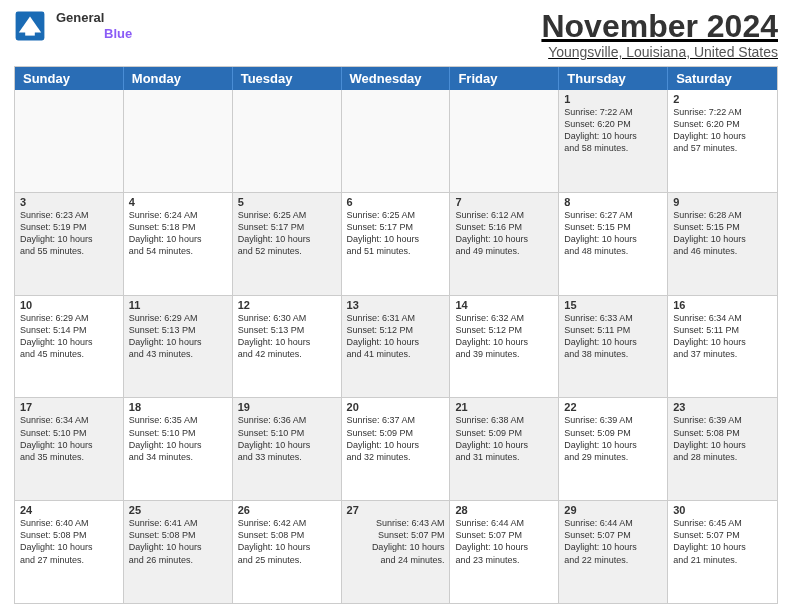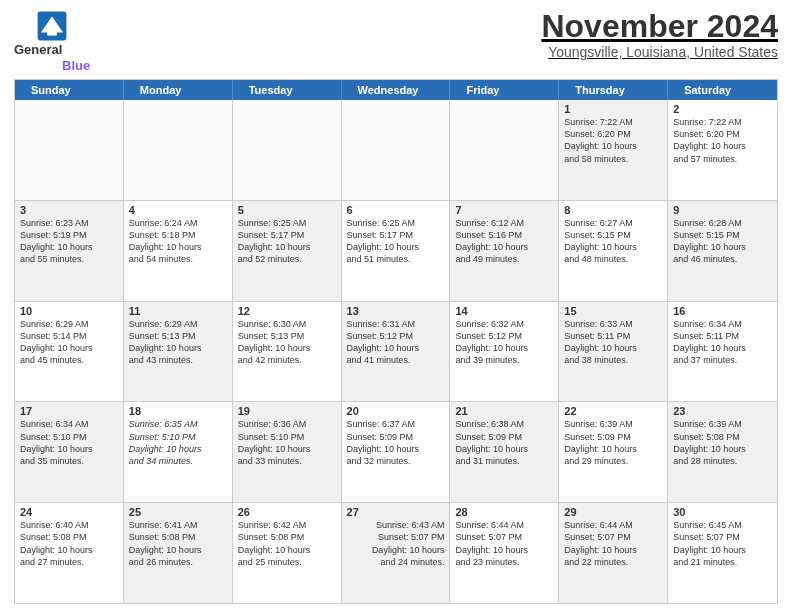"General" .logo { flex-direction: column -> none; gap: 0 -> 10px }
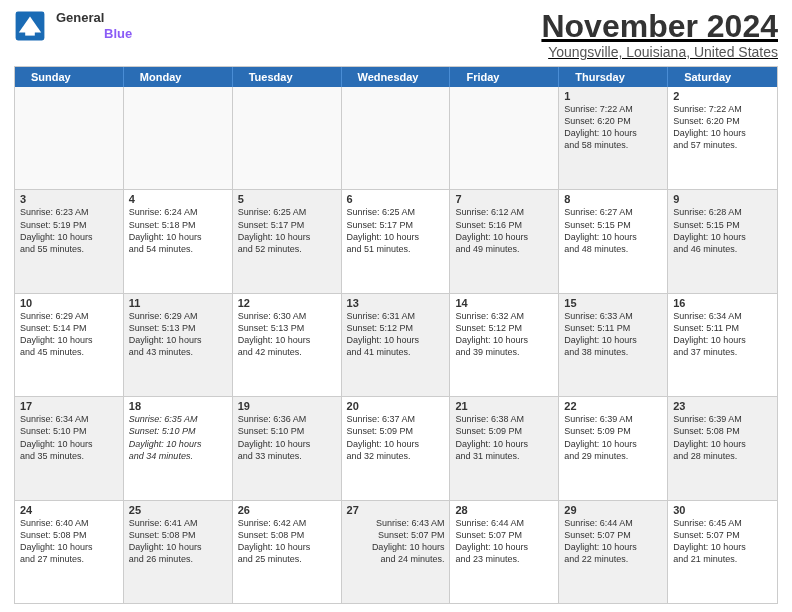"Sunday" .cal-header-cell { font-size: 11px -> 13px; padding: 4px 16px -> 4px 8px }
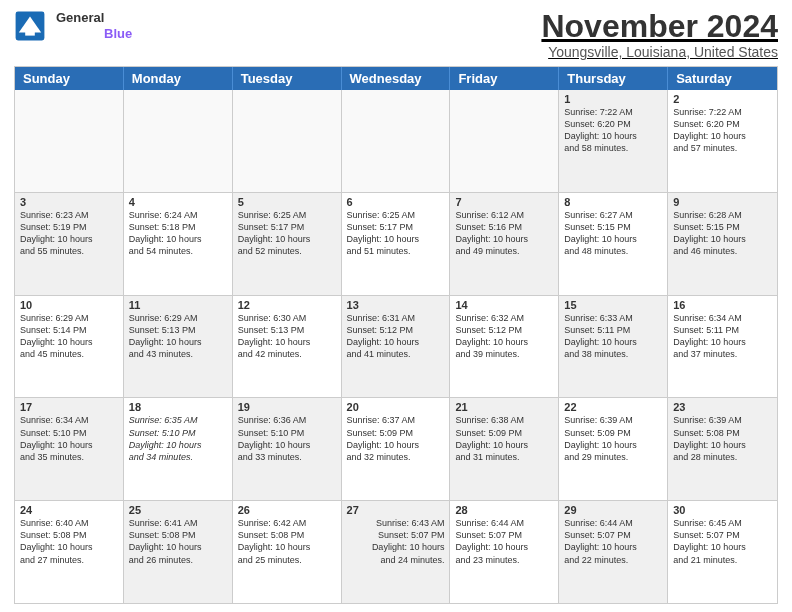"Sunrise: 6:35 AM" div.cell-info { font-style: italic -> none }
